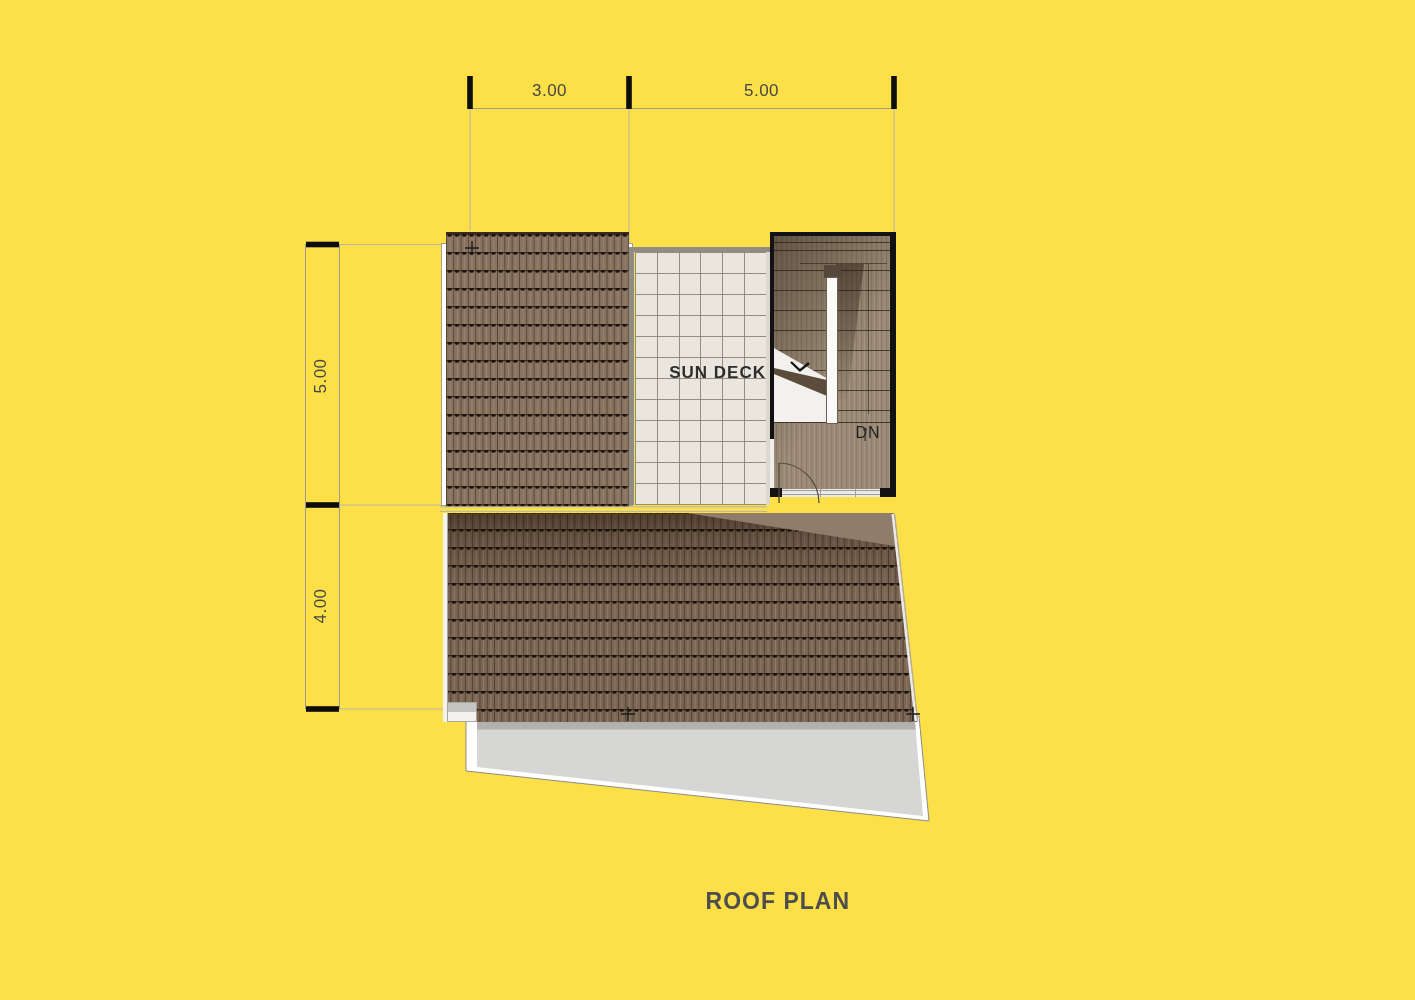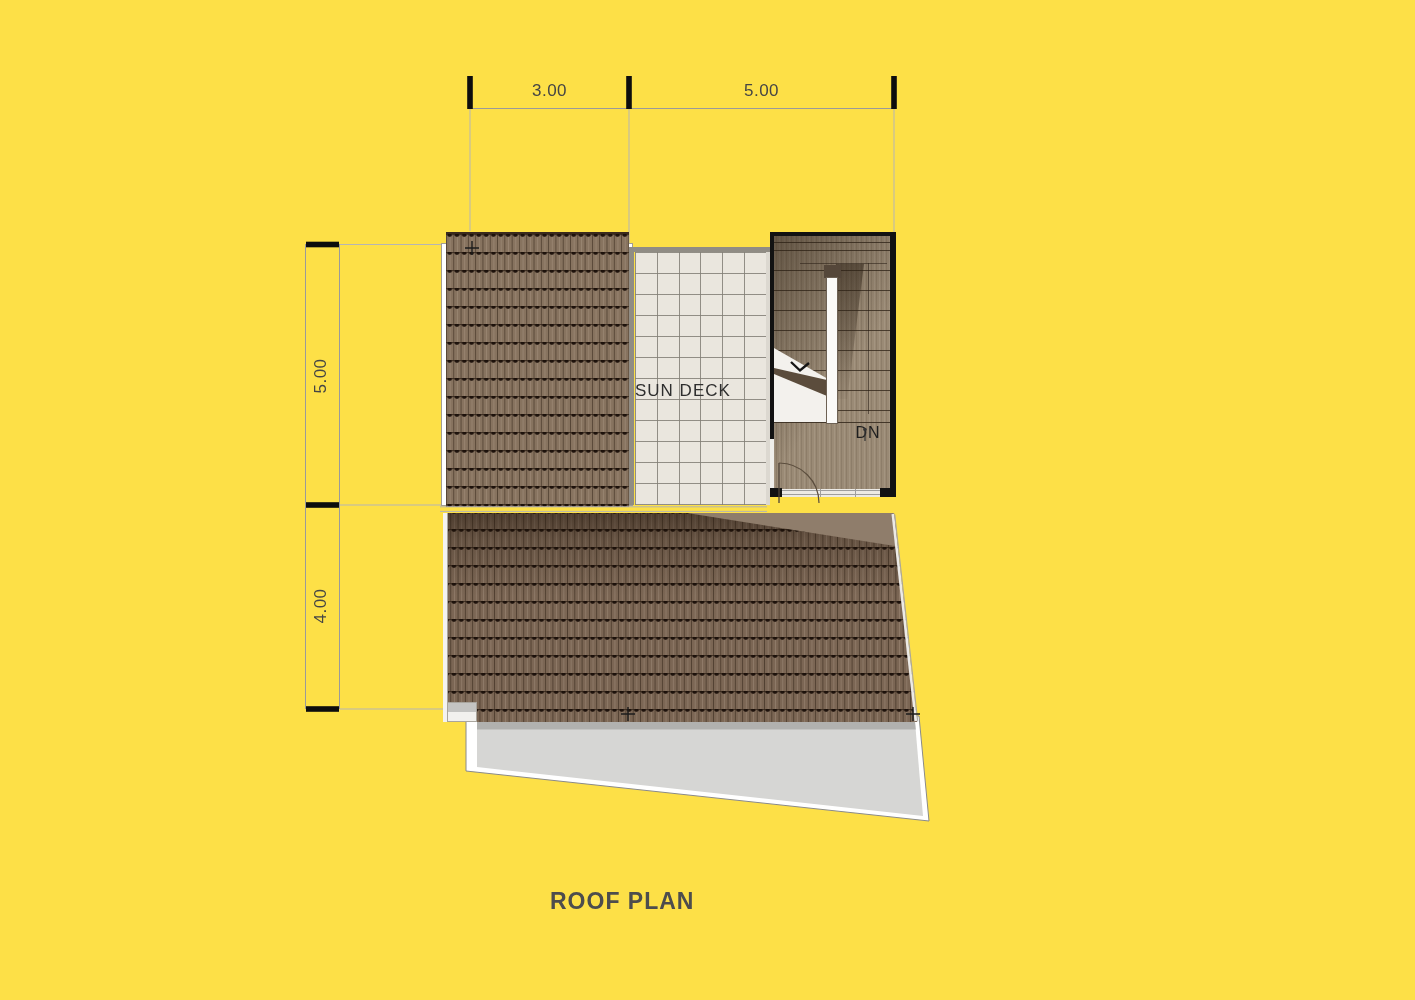"SUN DECK" .deck-label { font-weight: none -> bold; text-align: left -> right; top: 382px -> 364px }
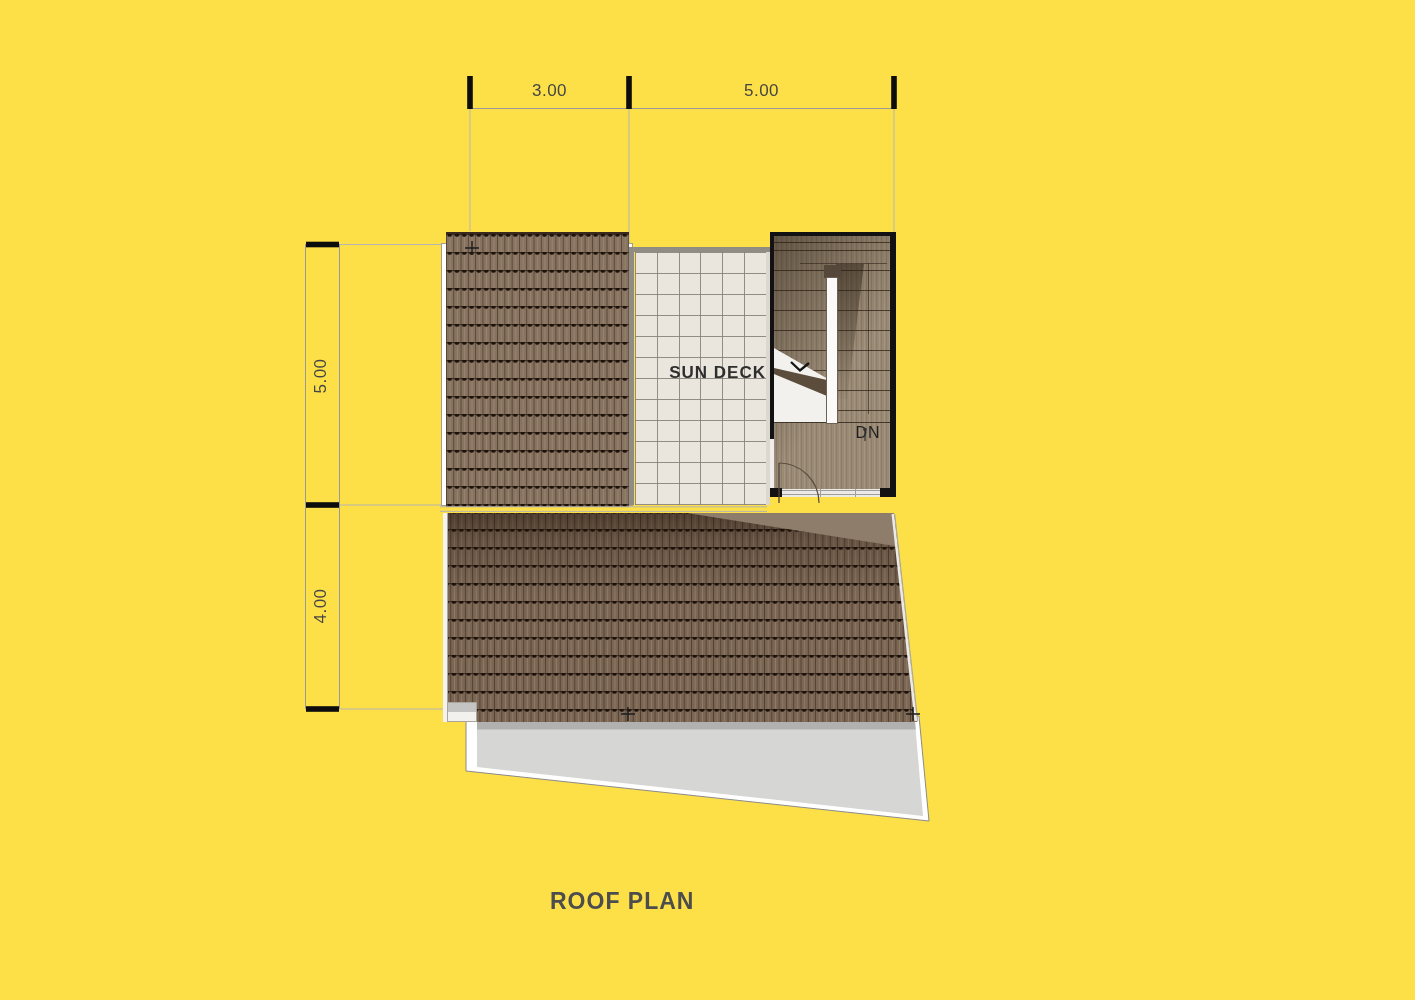"ROOF PLAN" .plan-title { text-align: left -> right }
